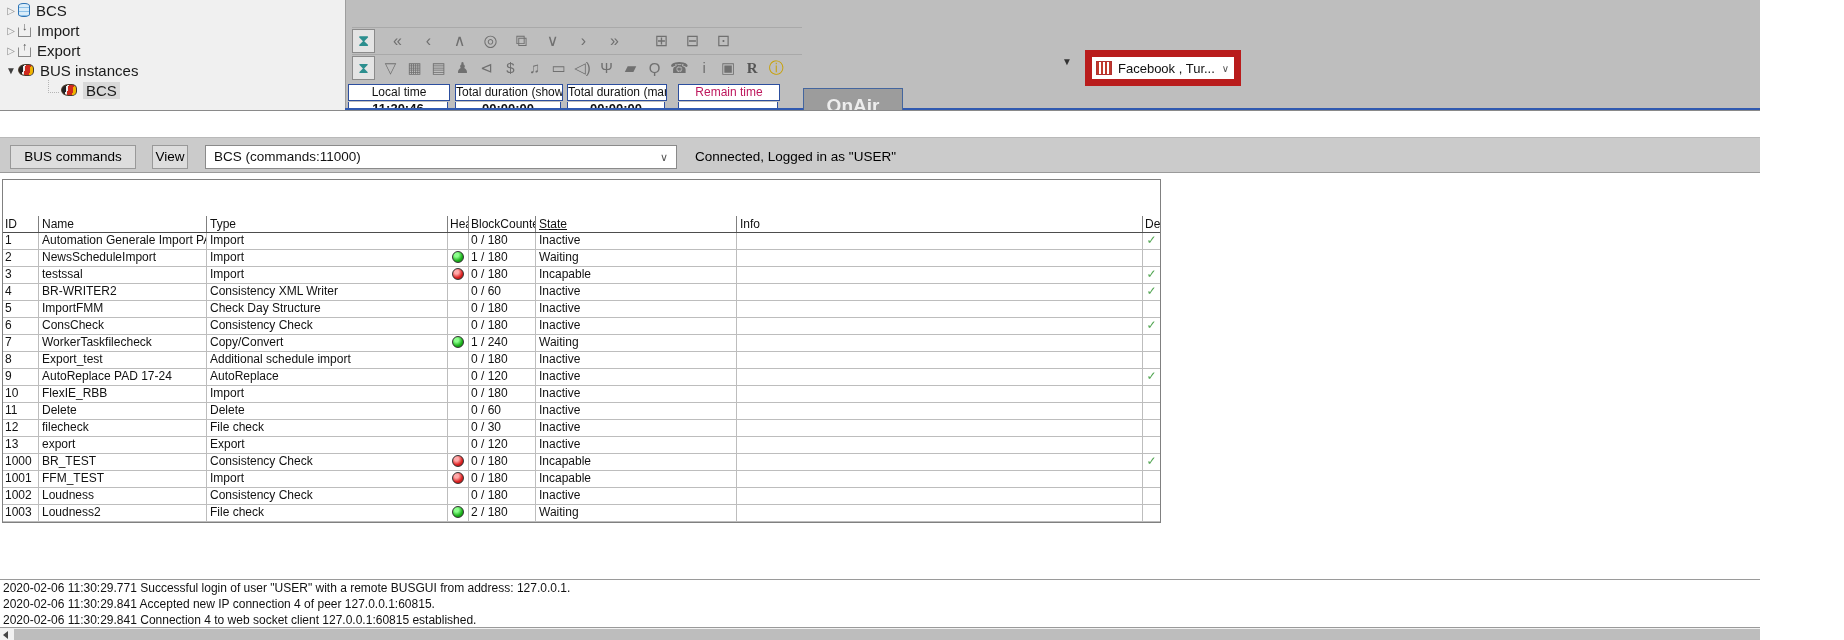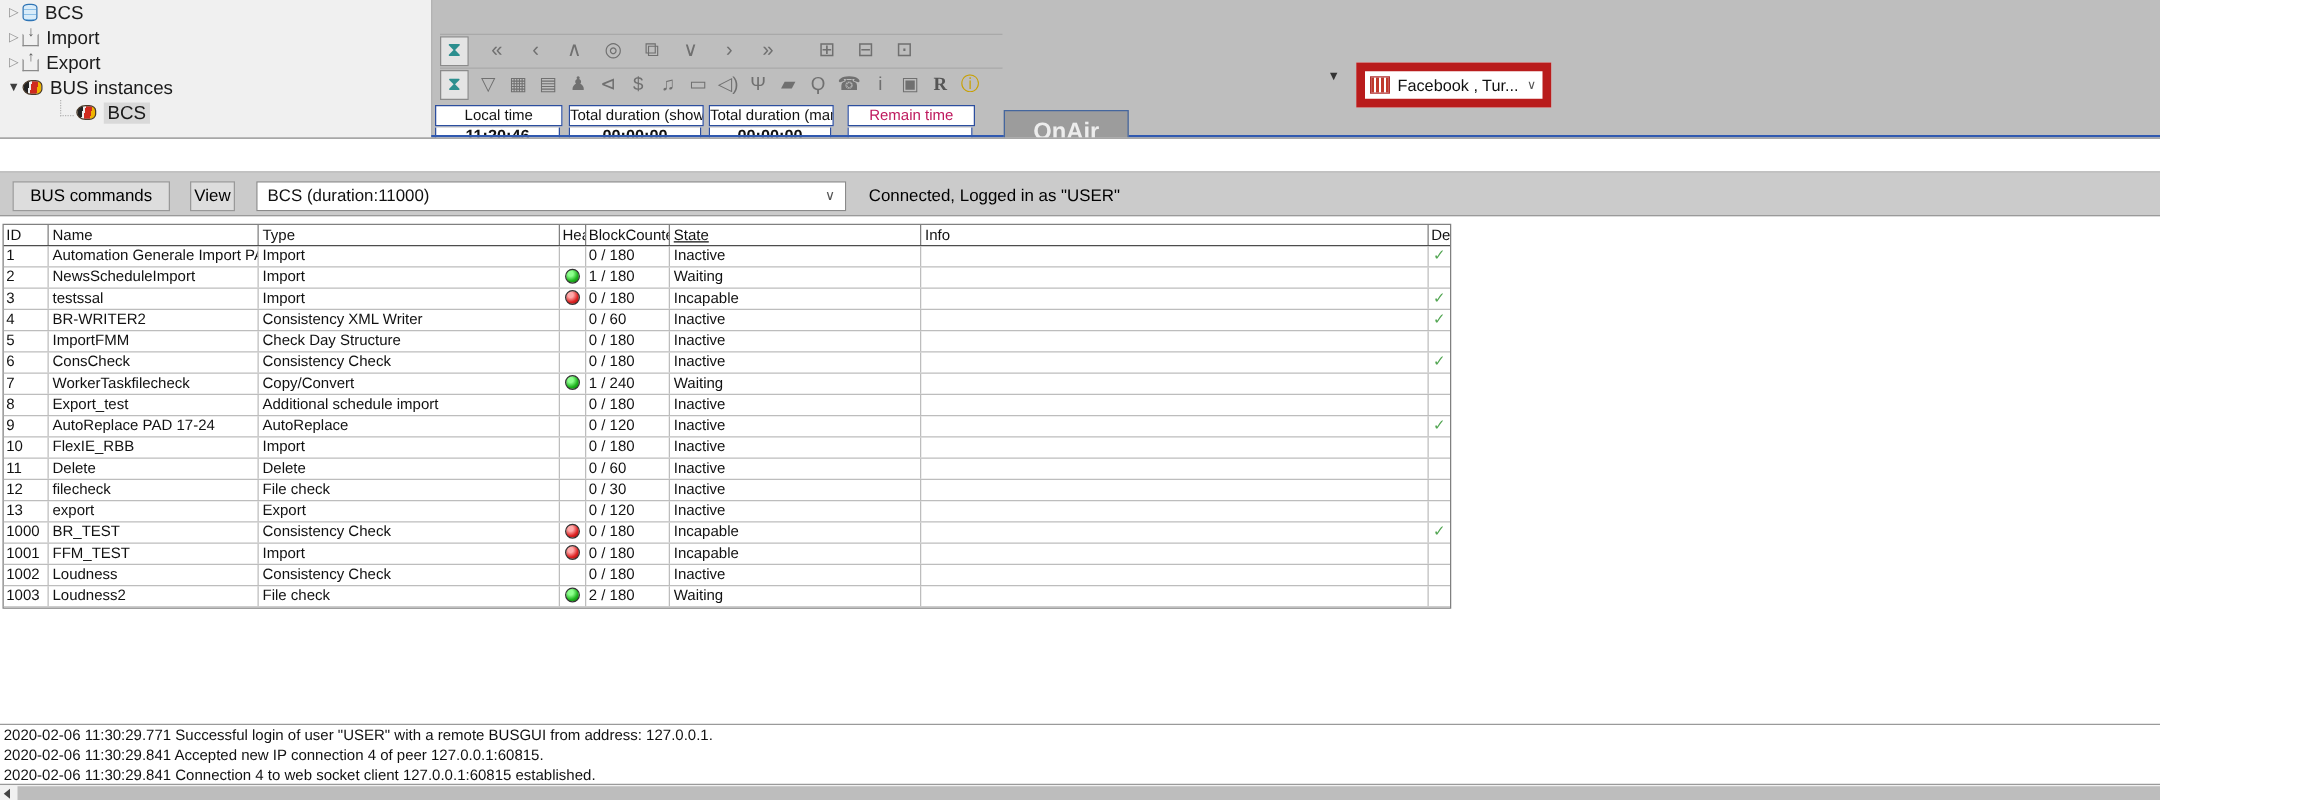"BCS" #stage { padding-left: none -> 32px }
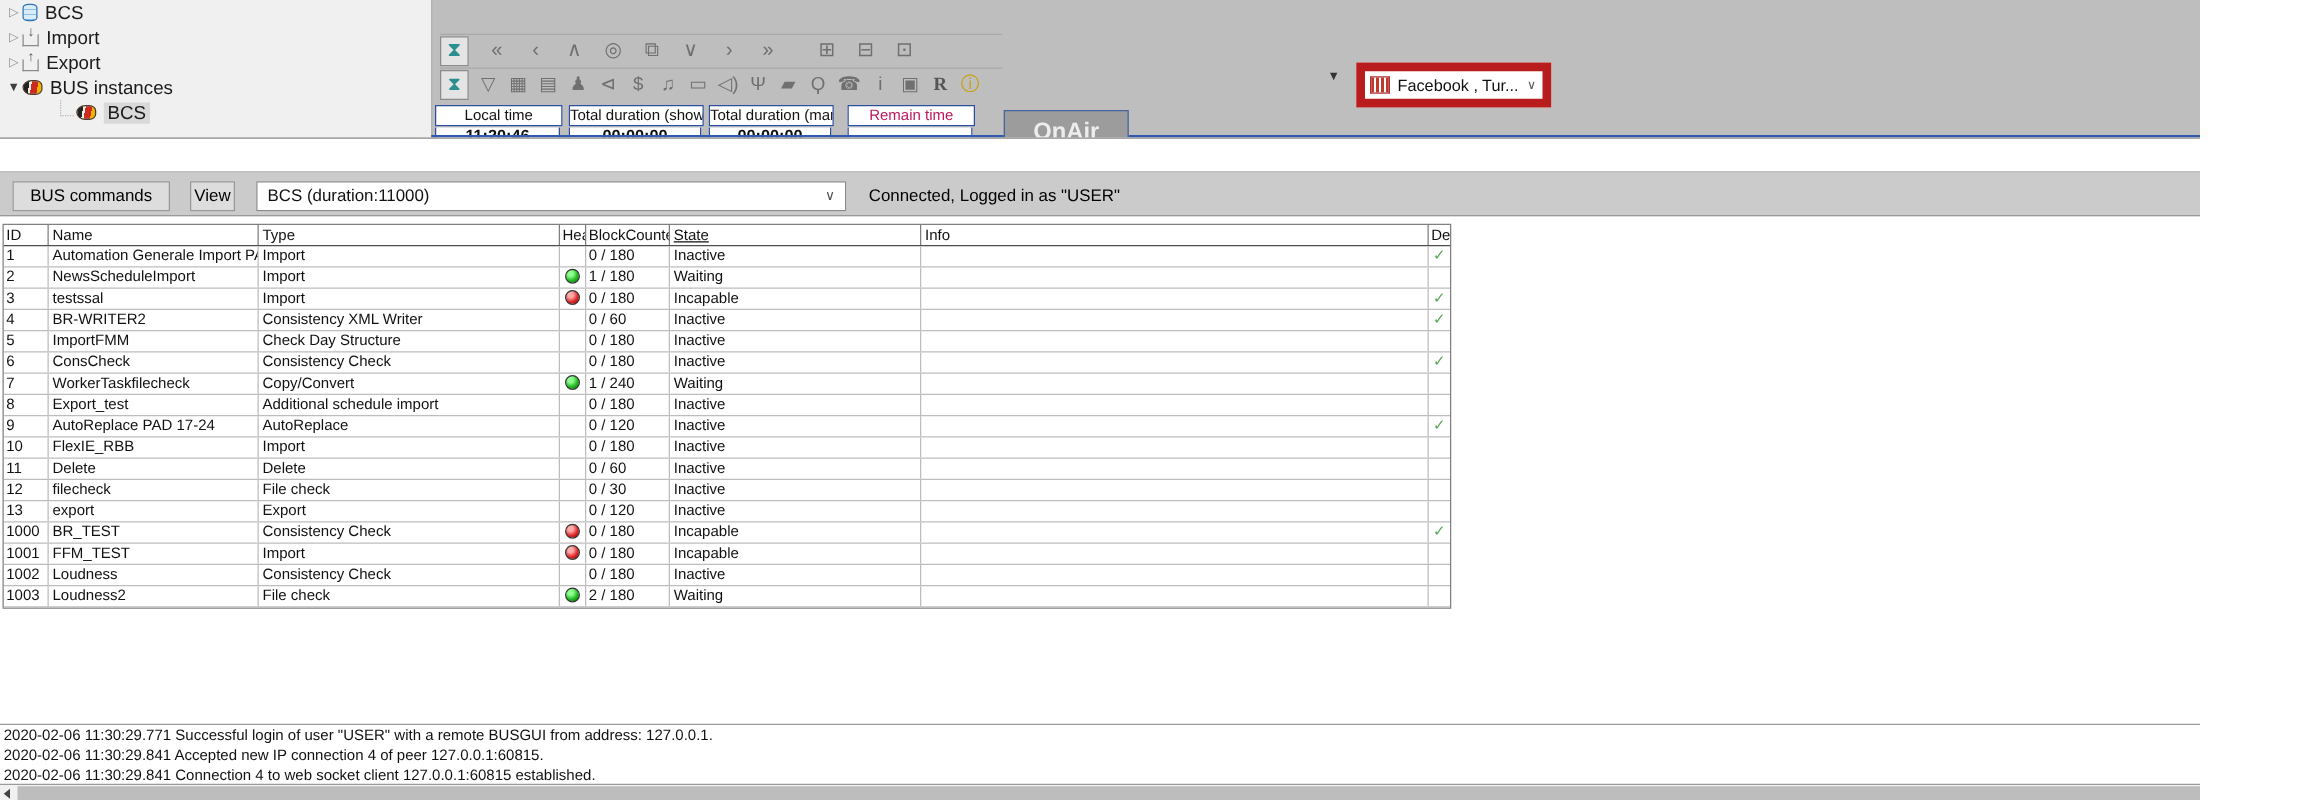"BCS (duration:11000)" span { text: duration:11000 -> commands:11000 }
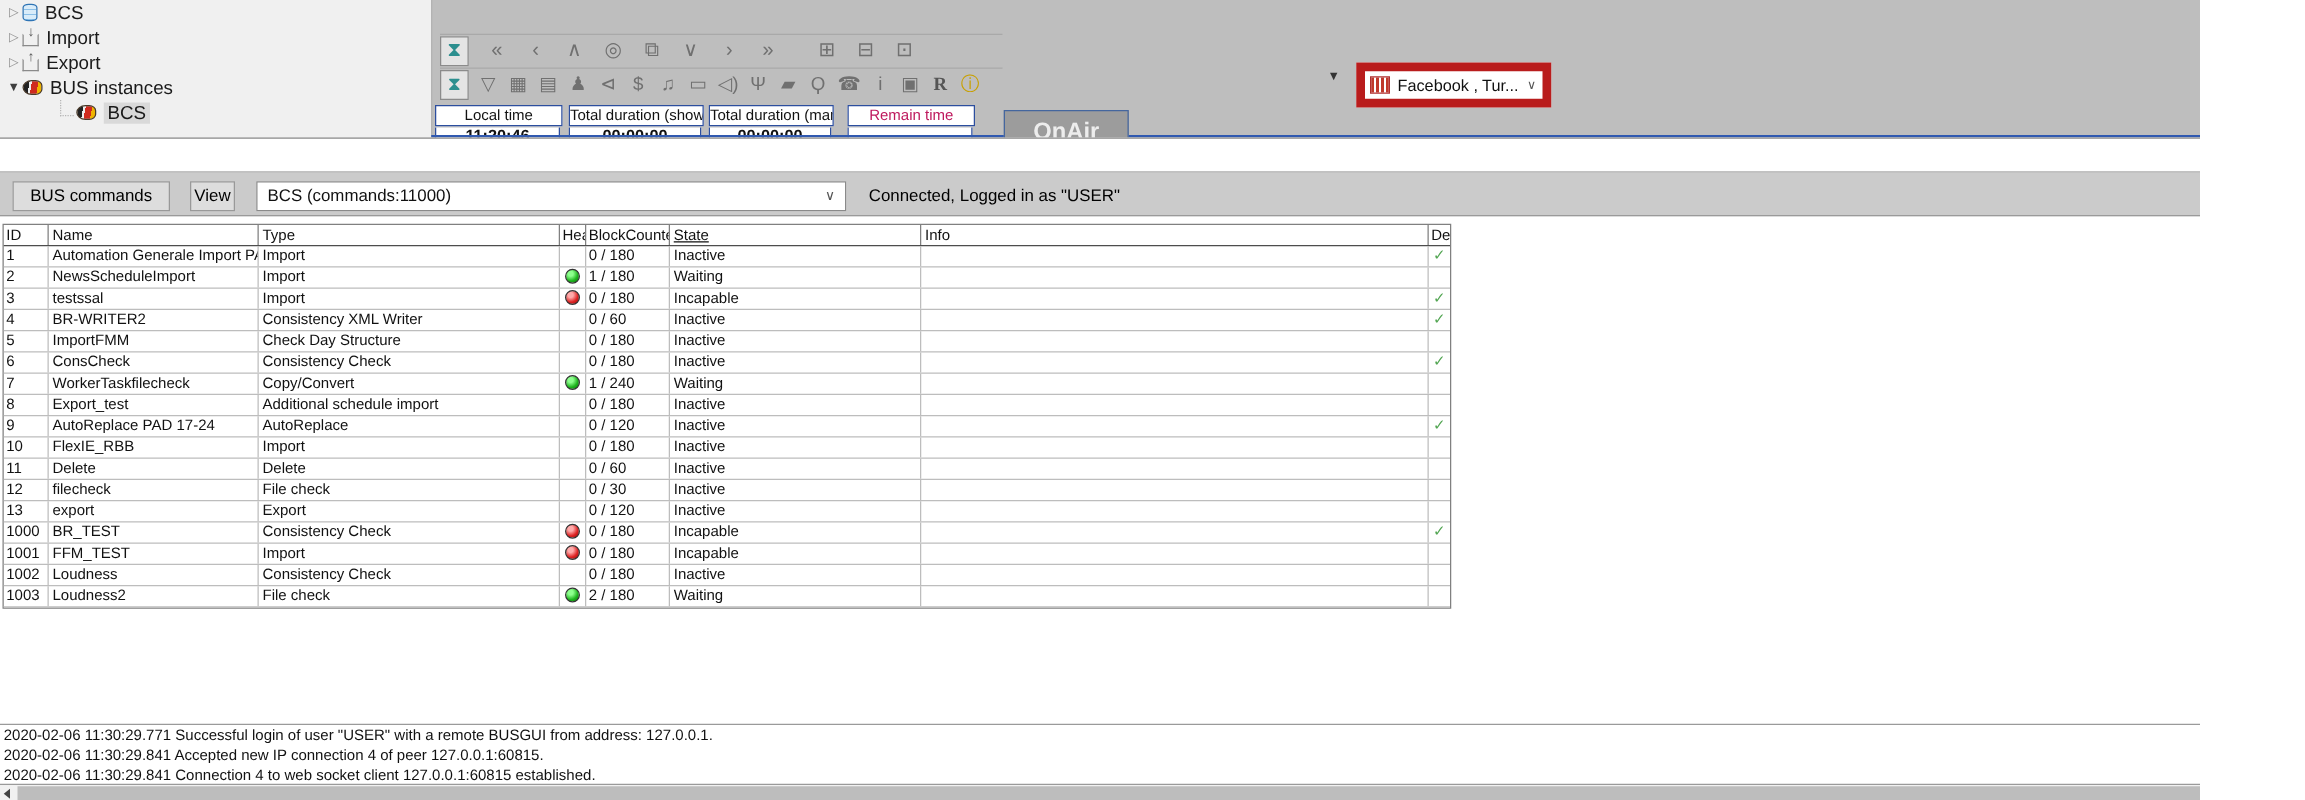"ID" #thead { margin-top: none -> 36px }
